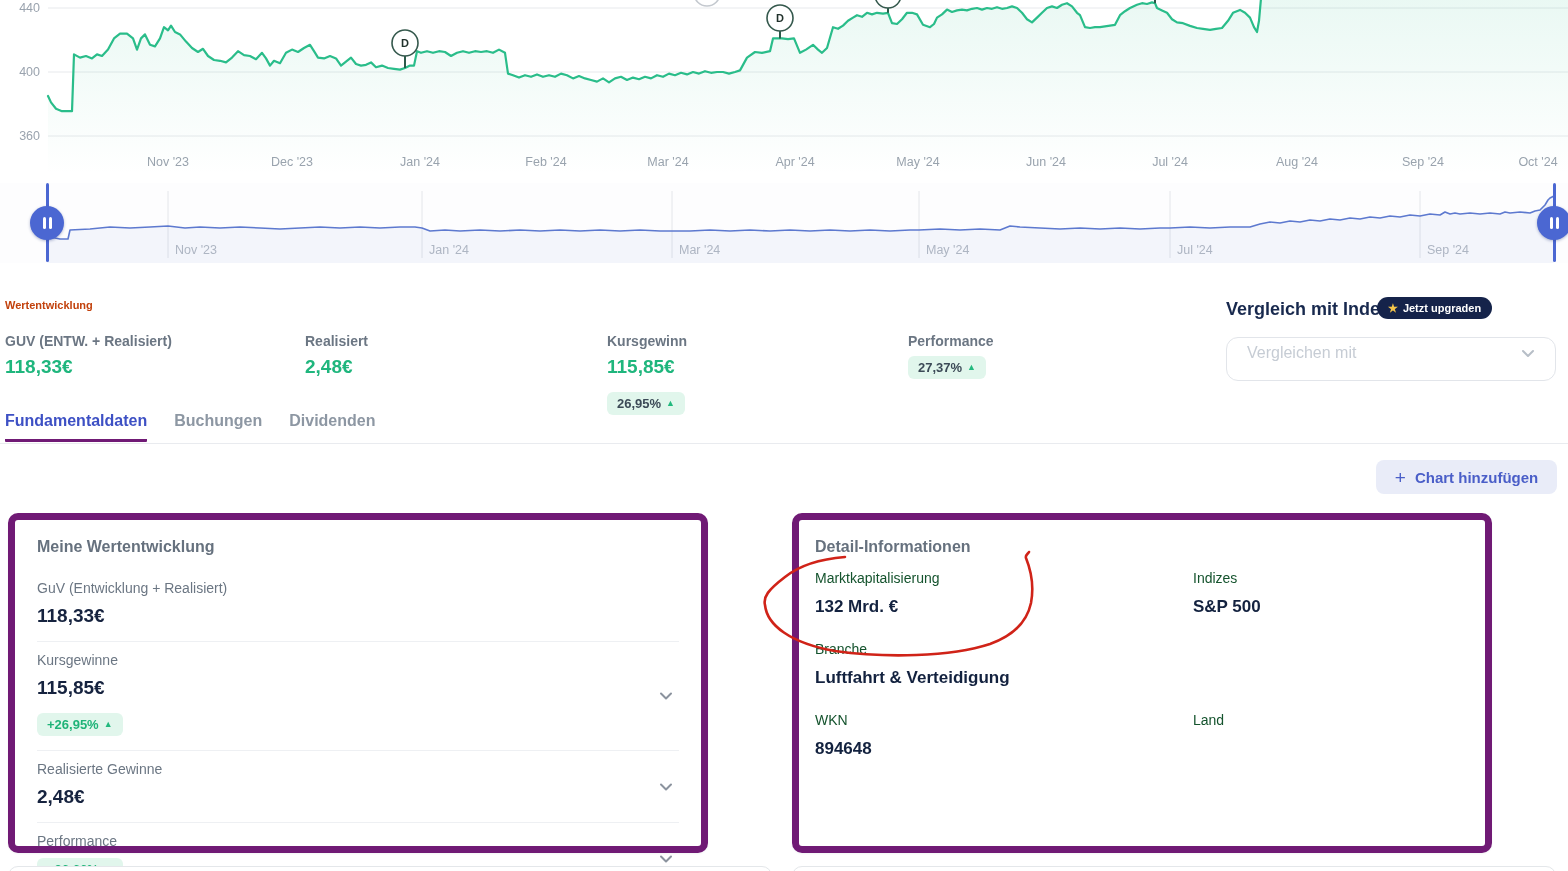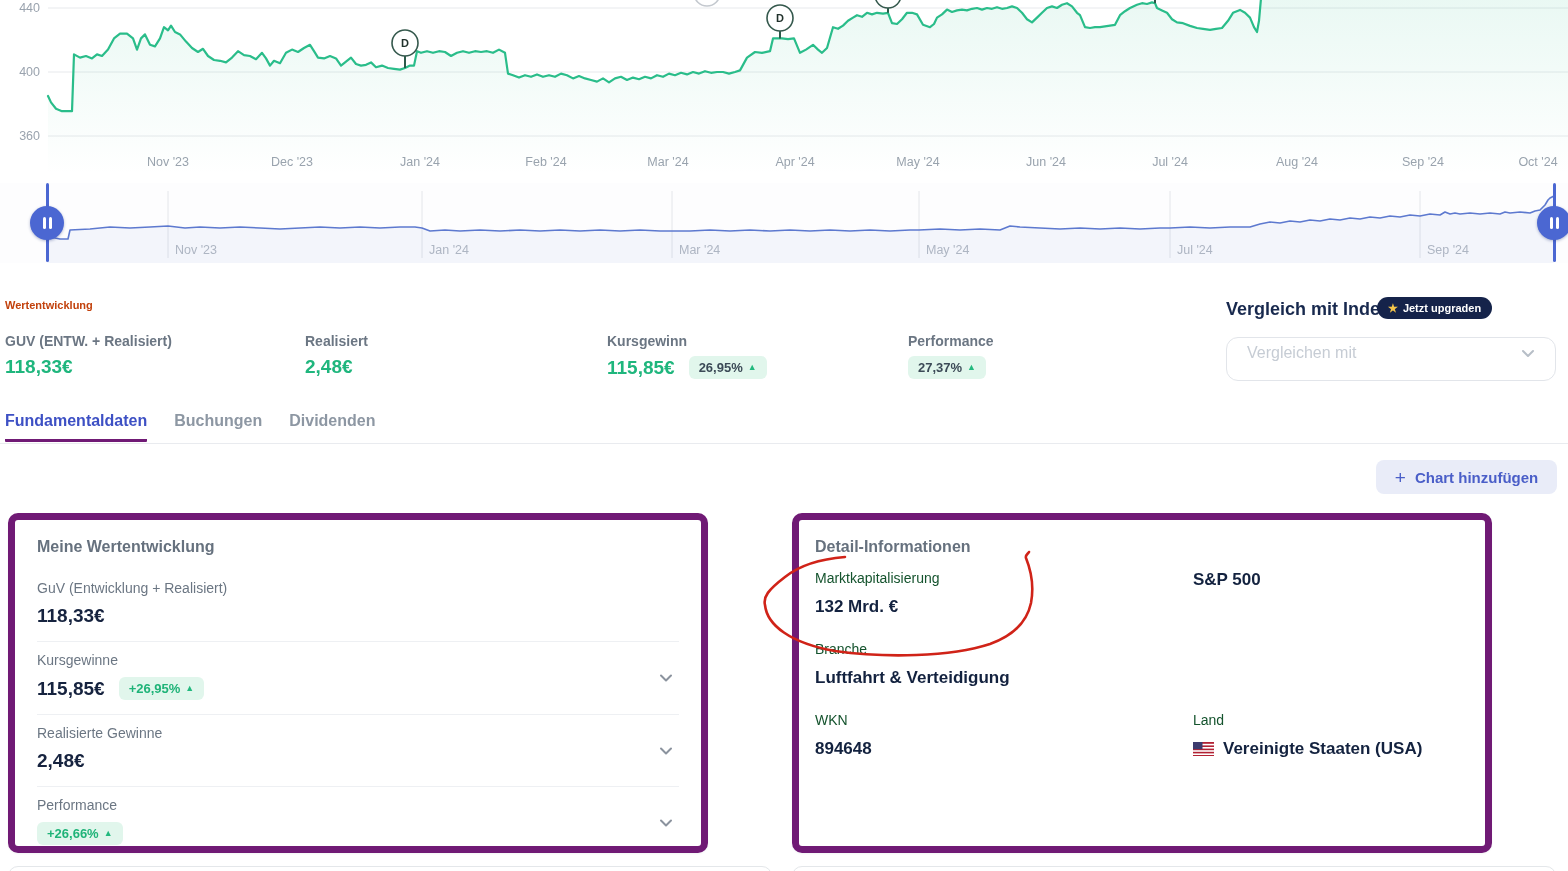"115,85€" .valrow { align-items: flex-end -> flex-start; flex-direction: none -> column }
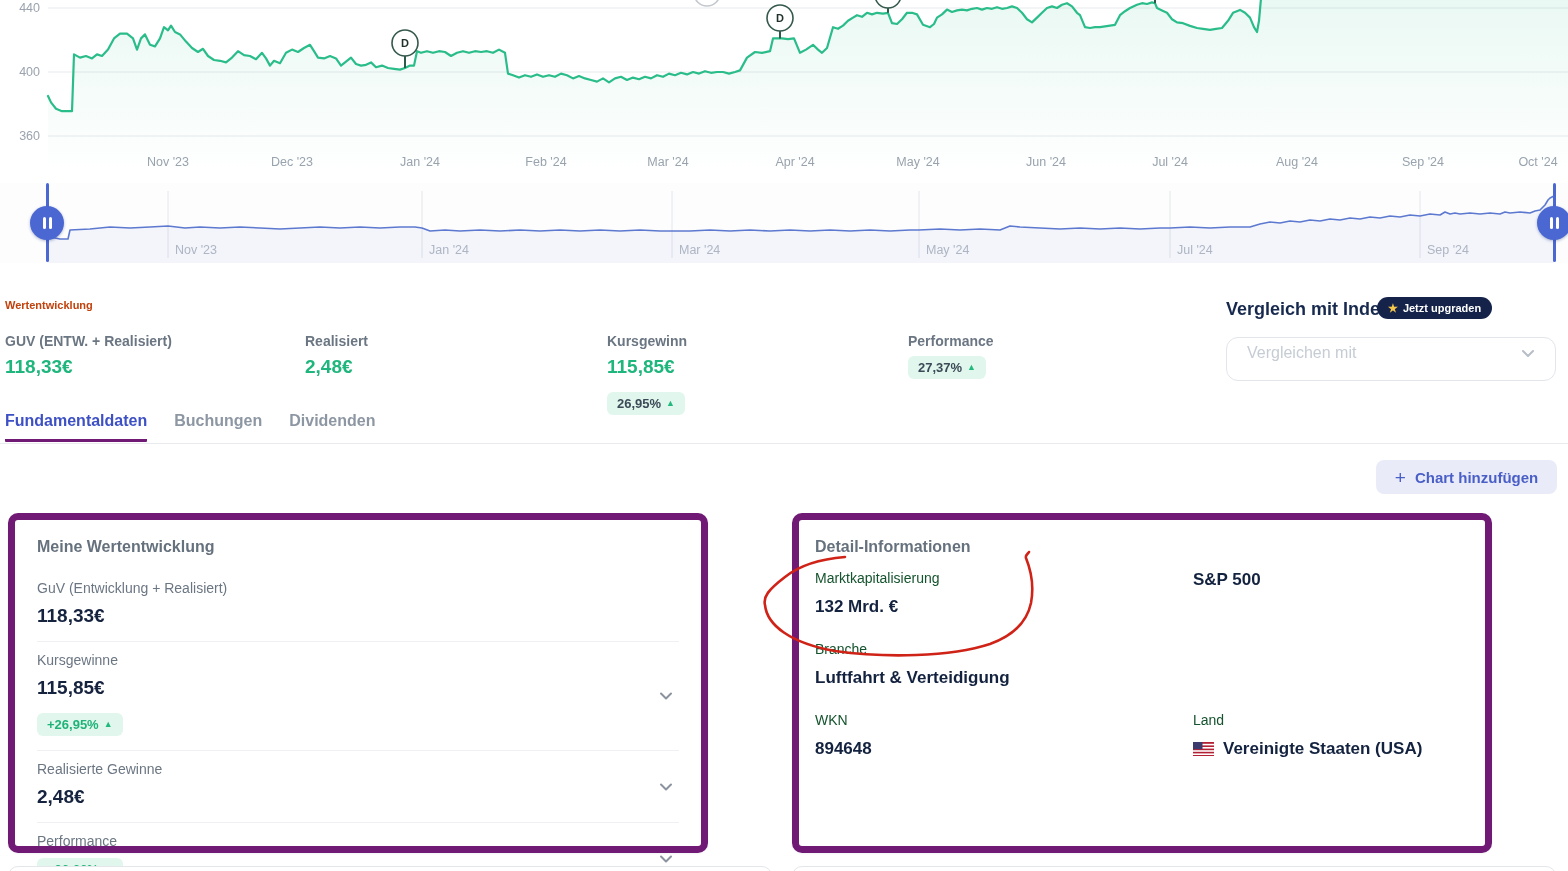"Indizes" div.lbl { html: none -> <div>Indizes</div> }
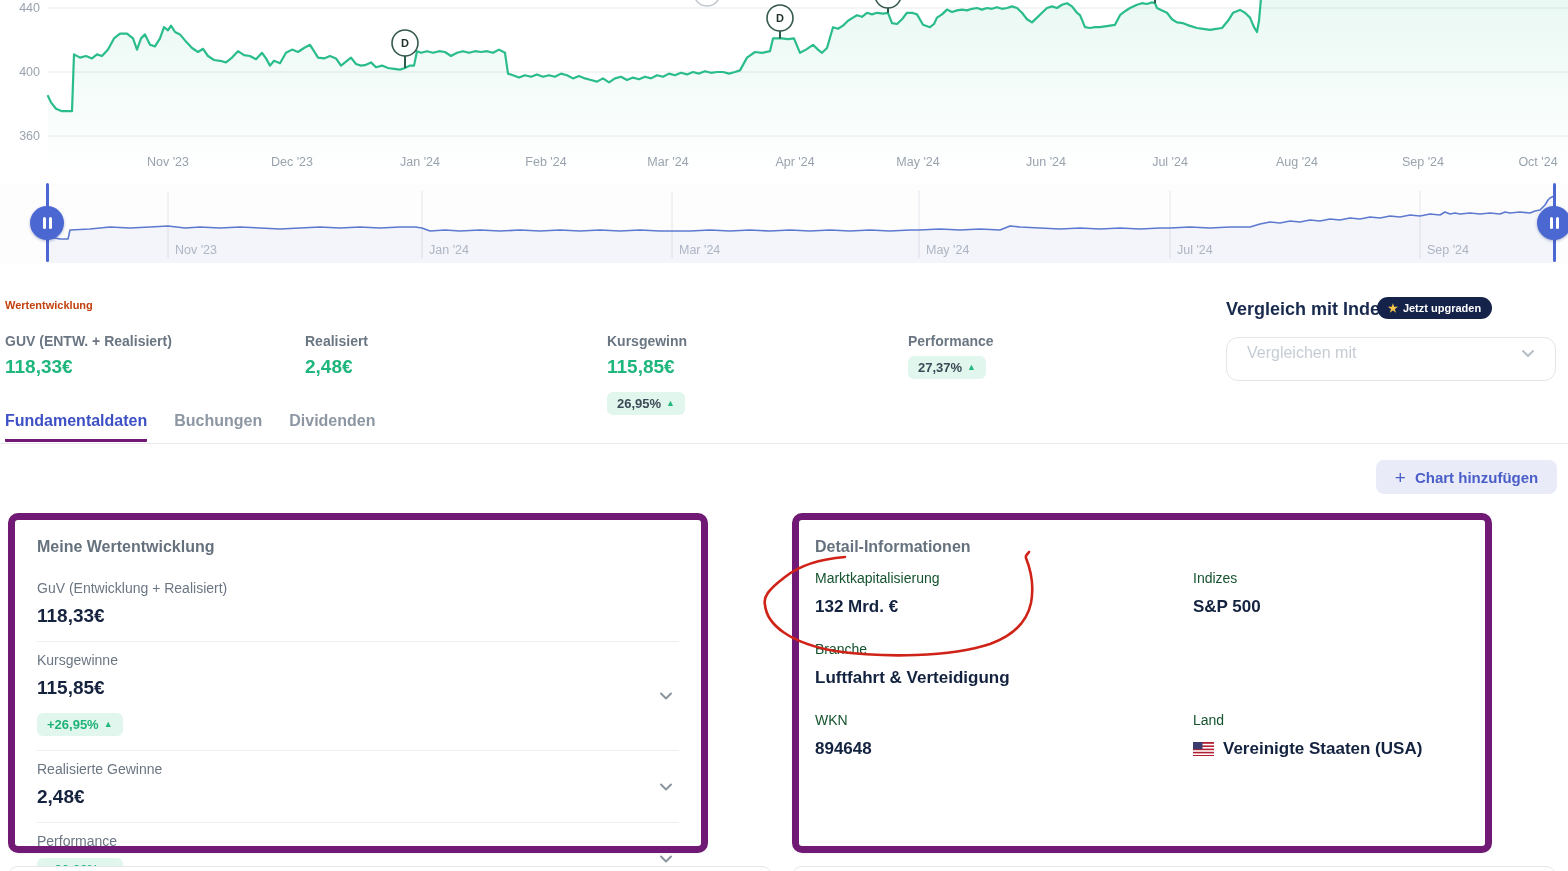"Vereinigte Staaten (USA)" div.val { html: <div> <svg> <rect></rect> <g> <rect></rect> <rect></rect> <rect></rect> <rect></rect> </g> <rect></rect> </svg> <span>Vereinigte Staaten (USA)</span> </div> -> none }
